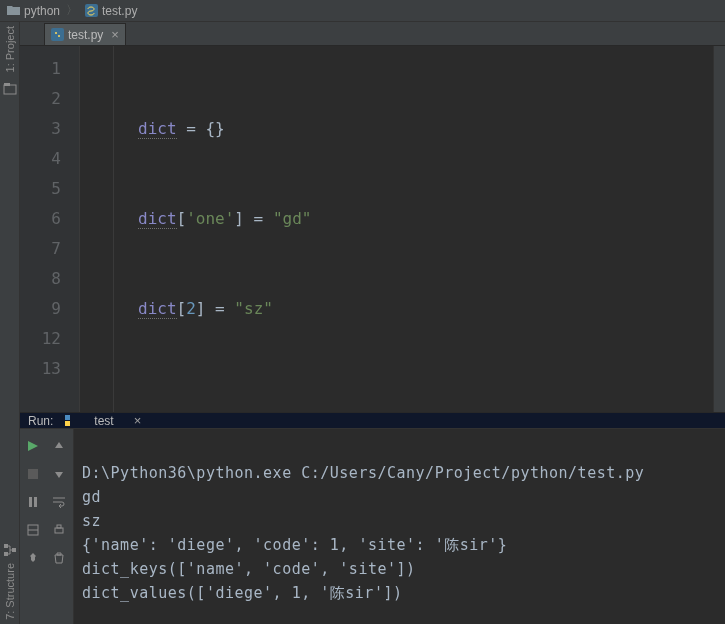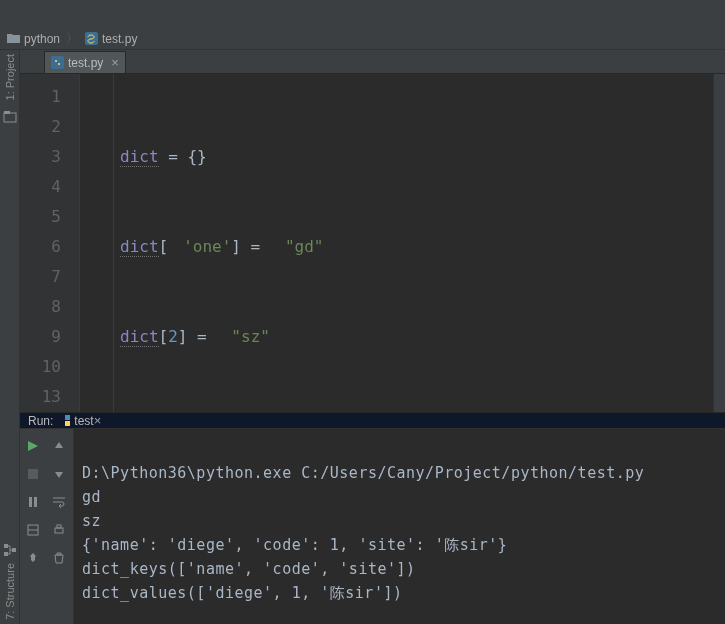"python" .breadcrumb { margin-top: 28px -> none }
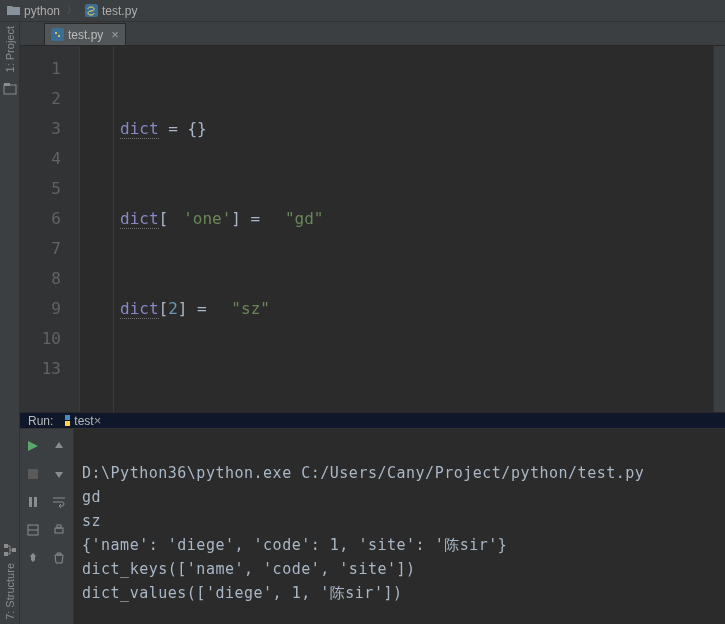"dict" .tok-id-u { margin-left: none -> 18px }
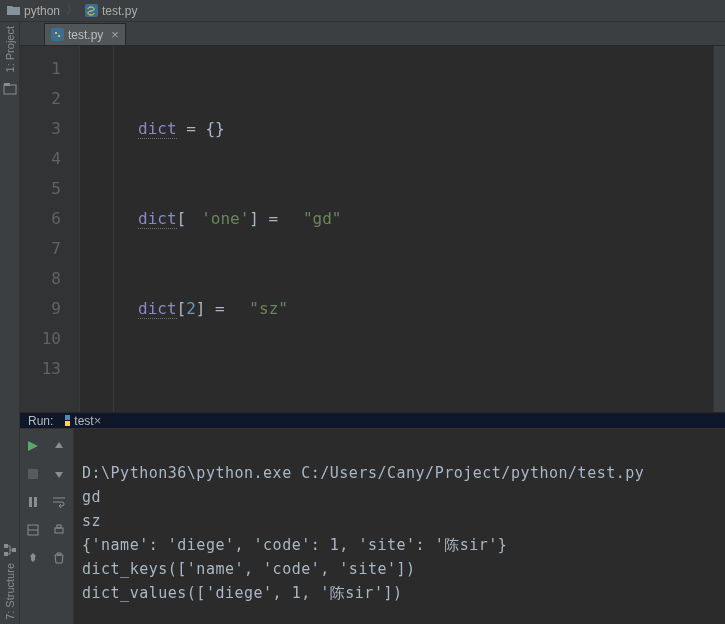"'one'" .tok-str { margin-left: 15px -> none }
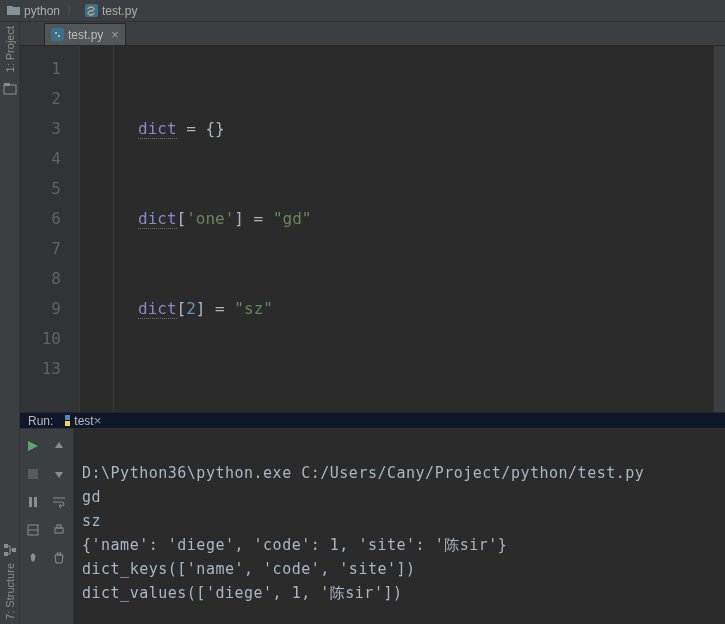"10" div { text: 10 -> 12 }
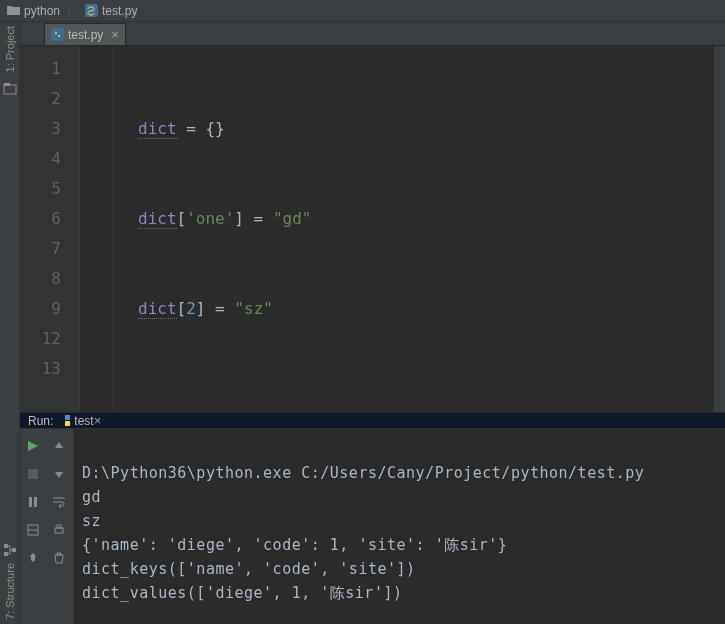"test" .run-header .runtab { gap: 0 -> 20px }
